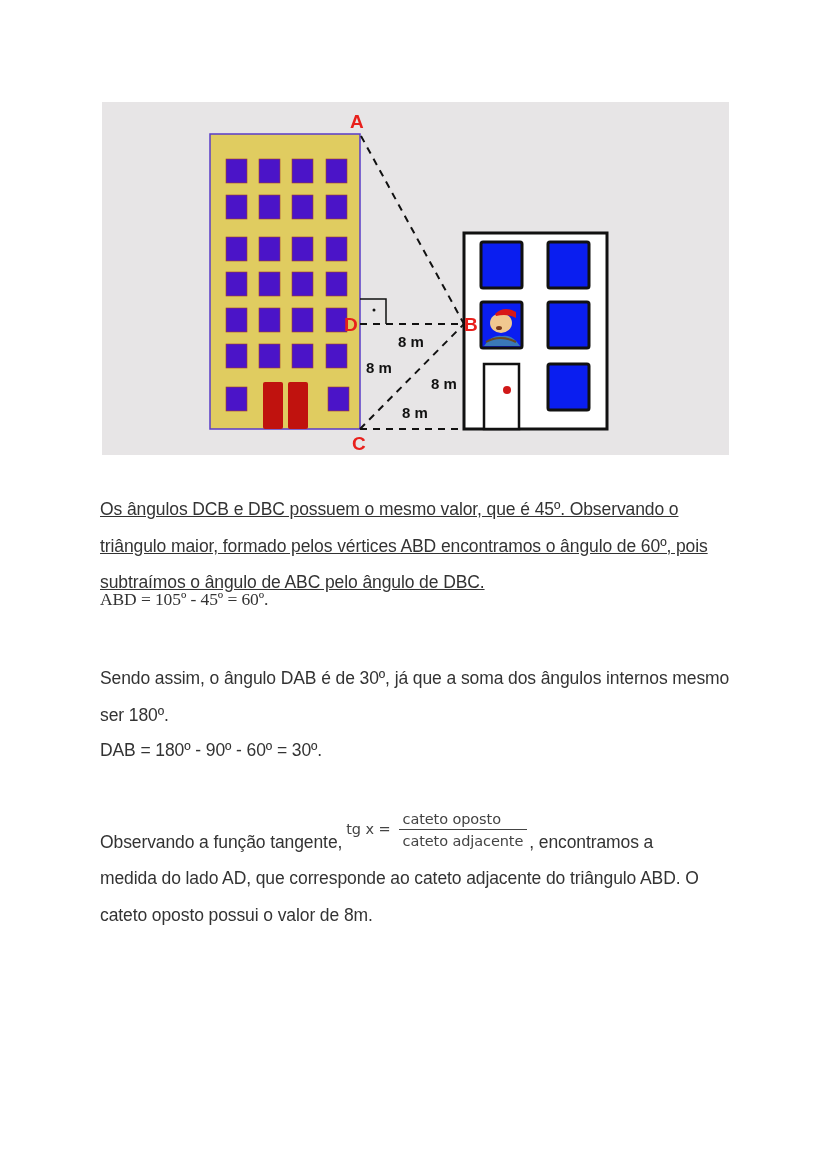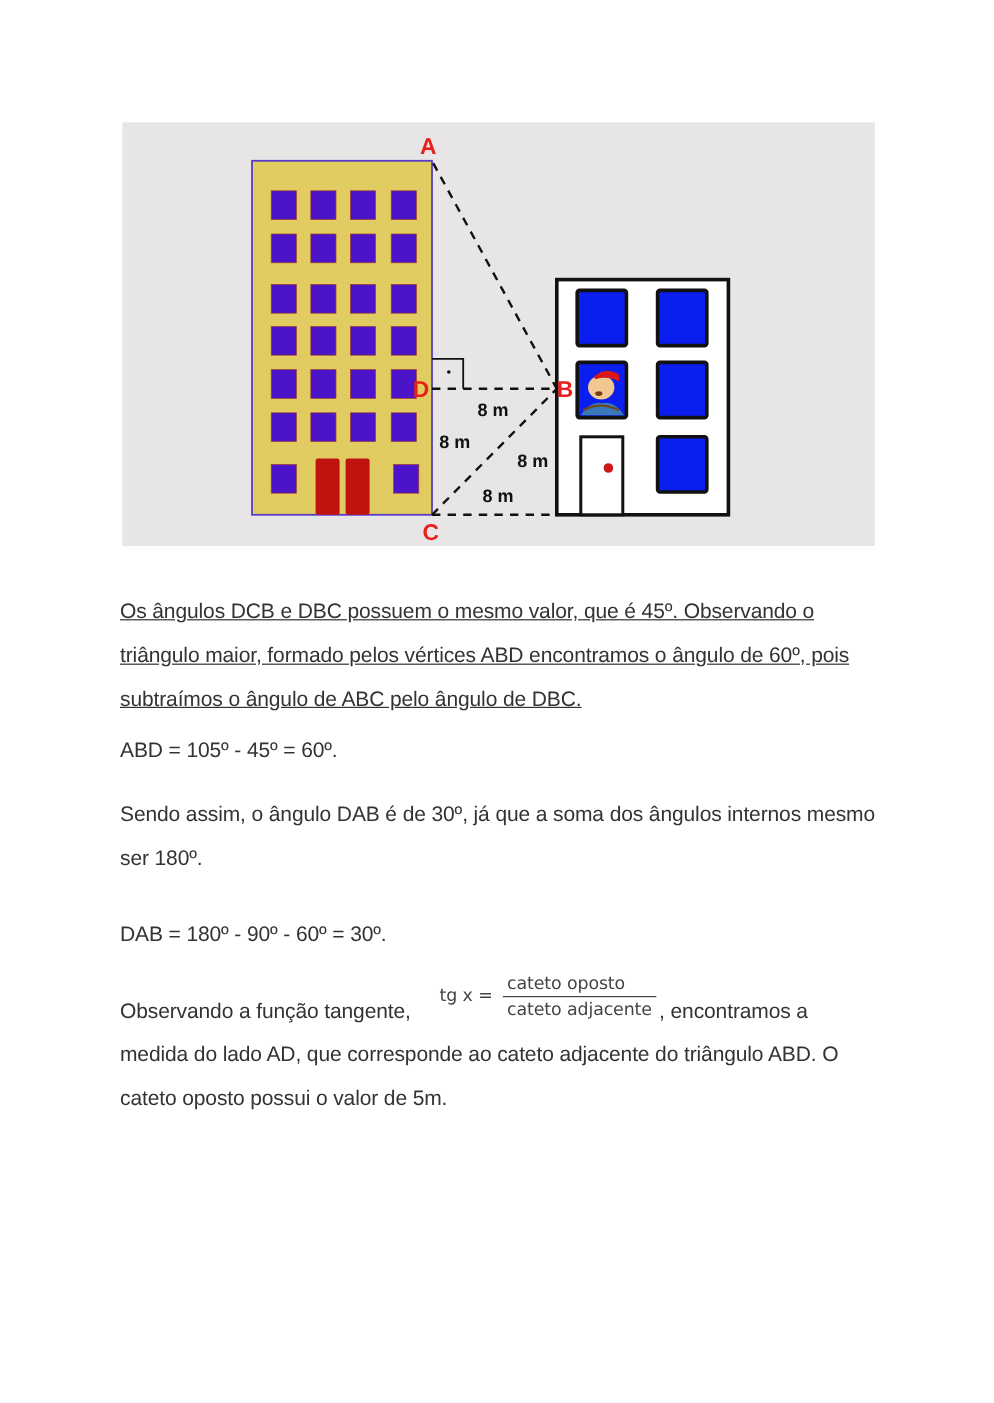"ABD = 105º - 45º" .p2 { font-family: none -> Liberation Serif, serif; top: 607px -> 581px }
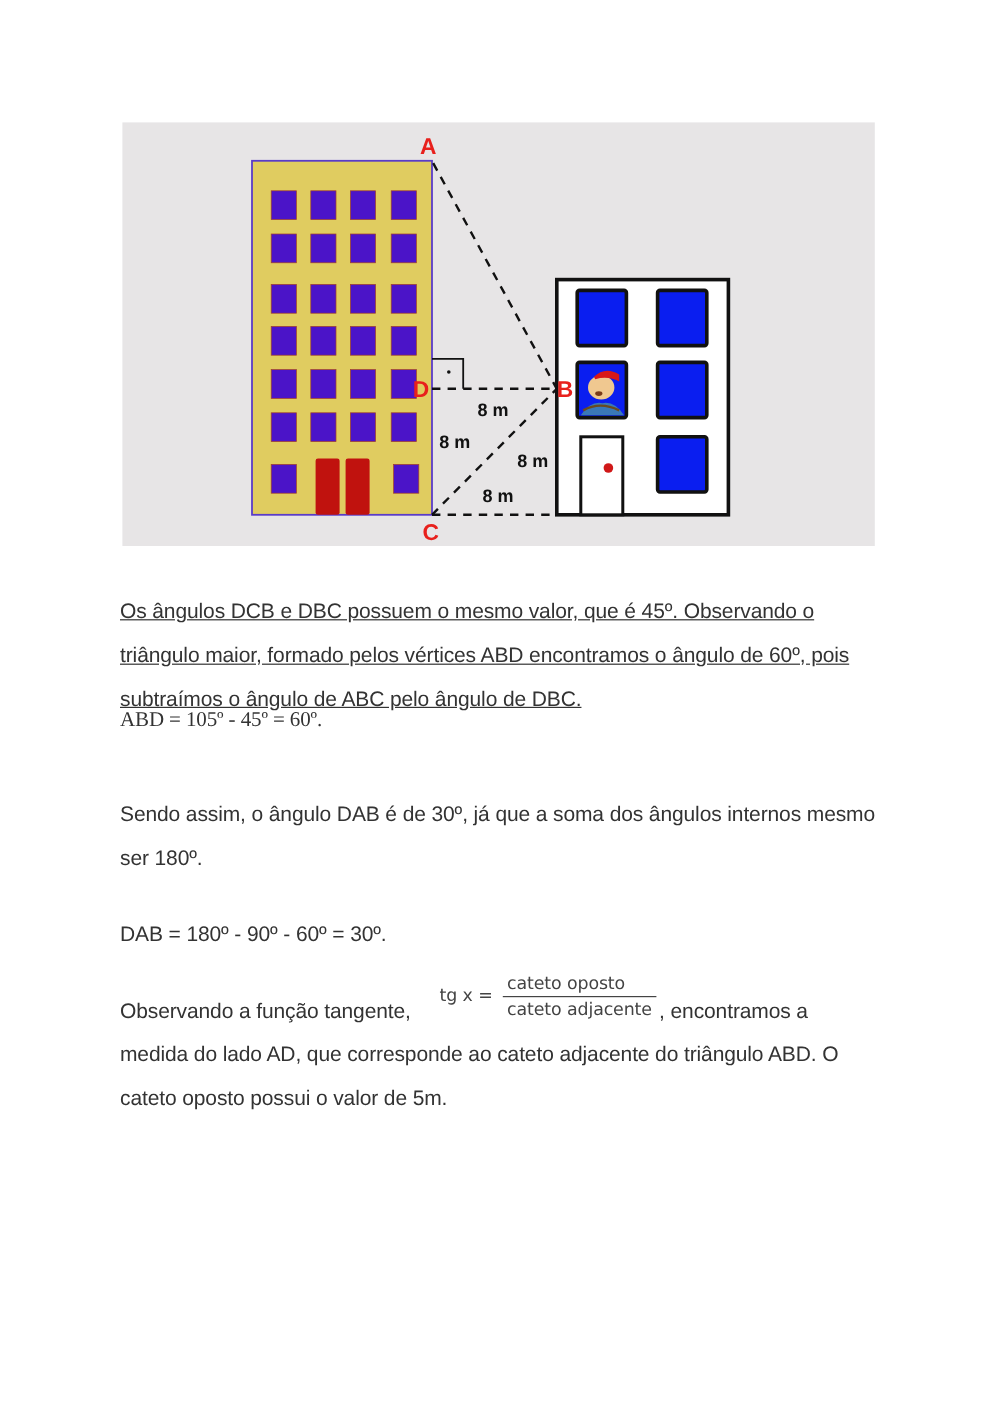"DAB = 180º - 90º" .p4 { top: 760px -> 732px }
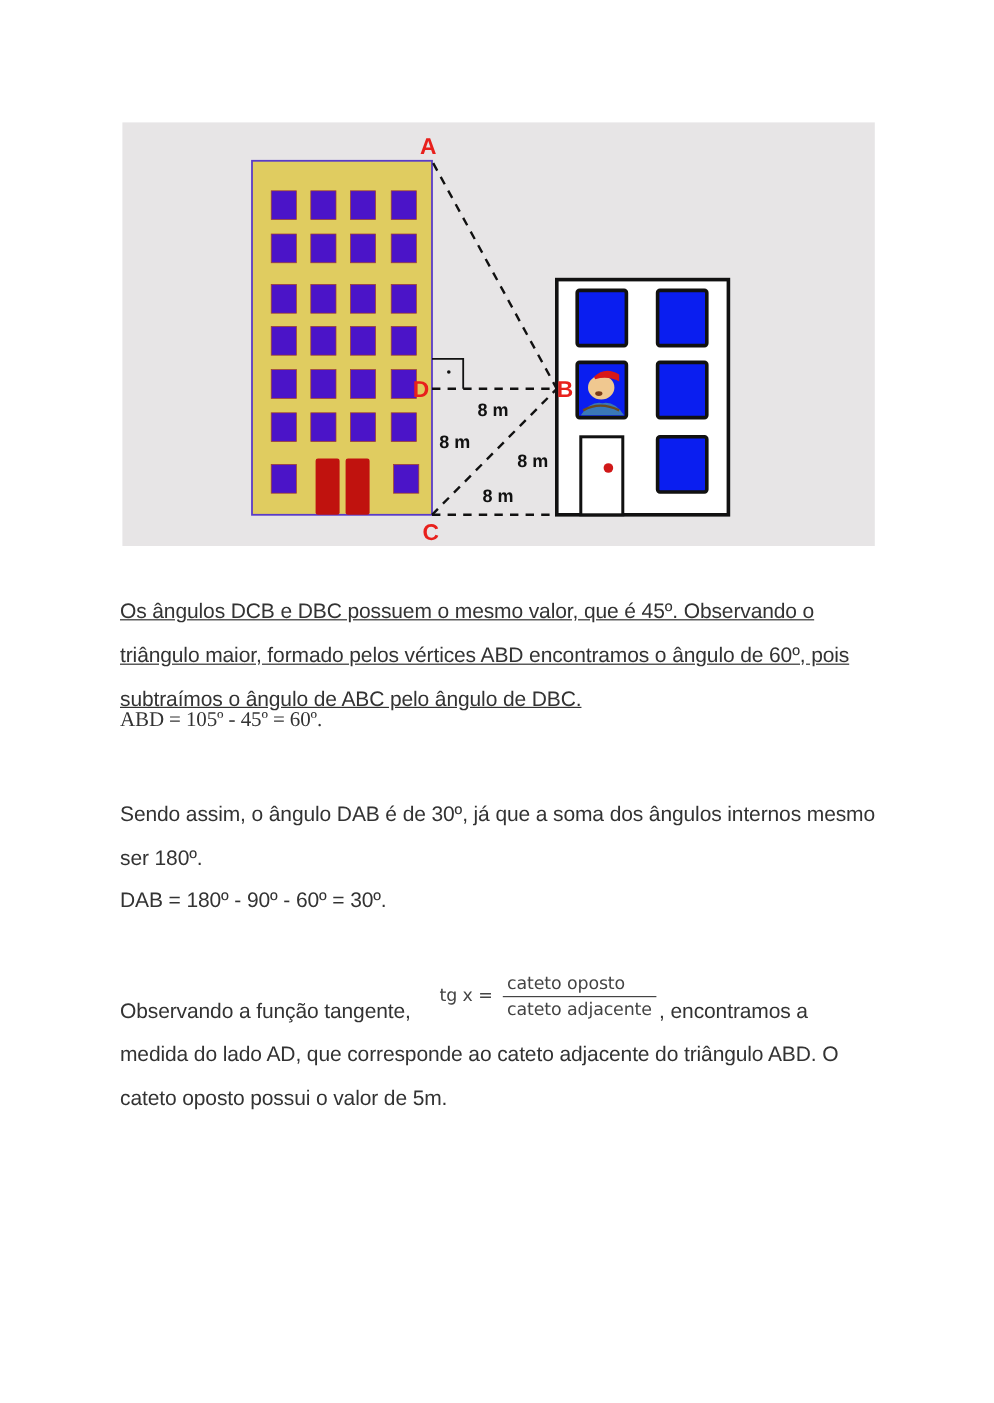"tg x =" .formula .lhs { margin-left: 20px -> none }
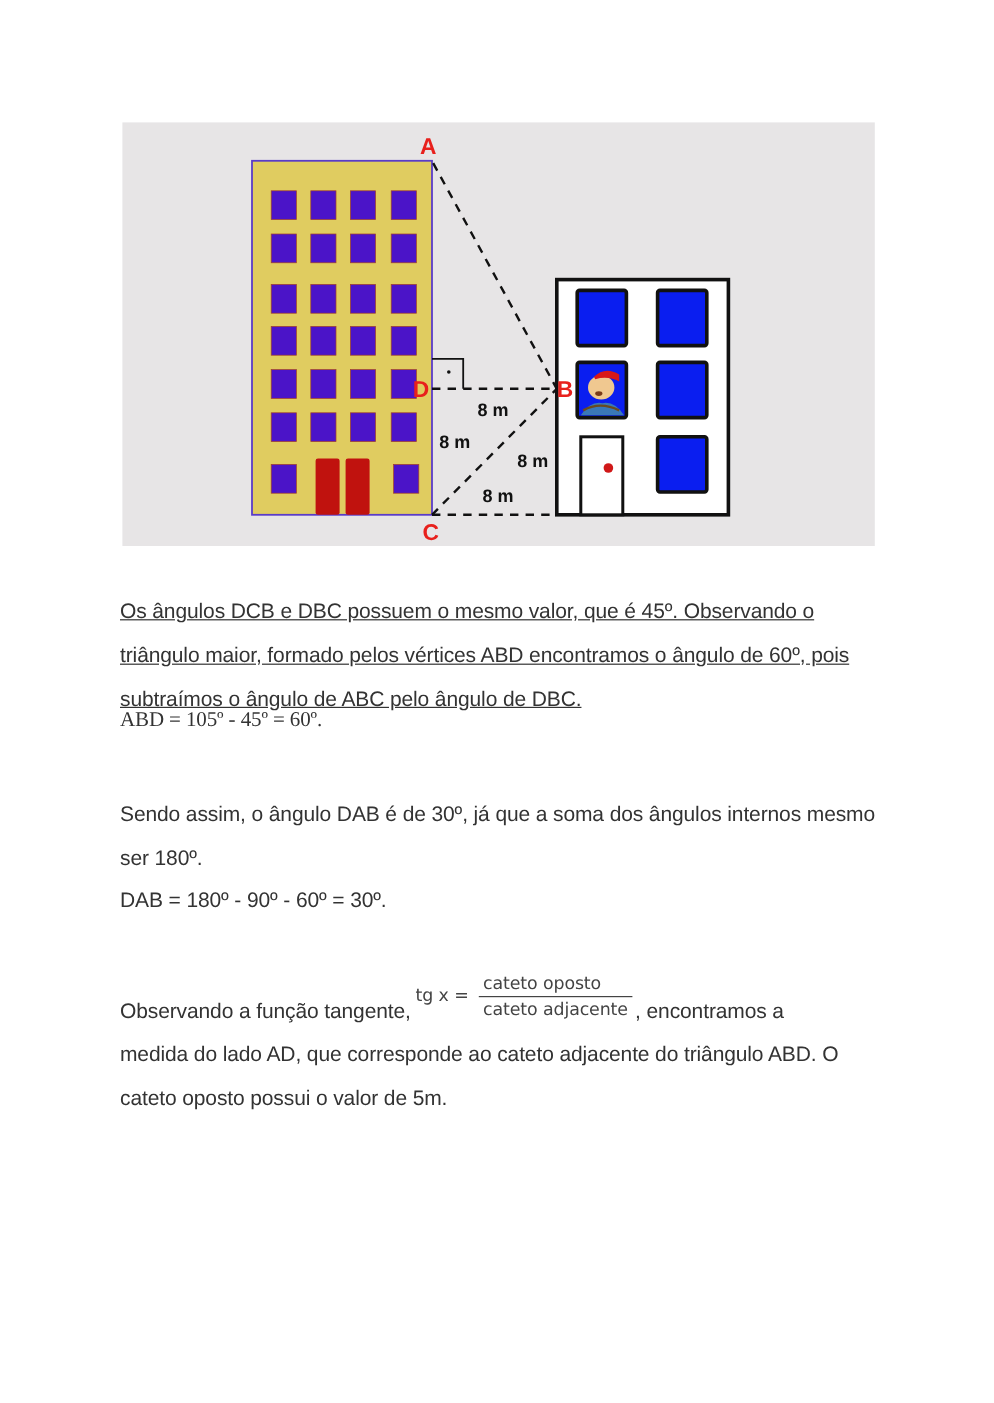"medida do lado AD, que" p.para { text: 5m -> 8m }
